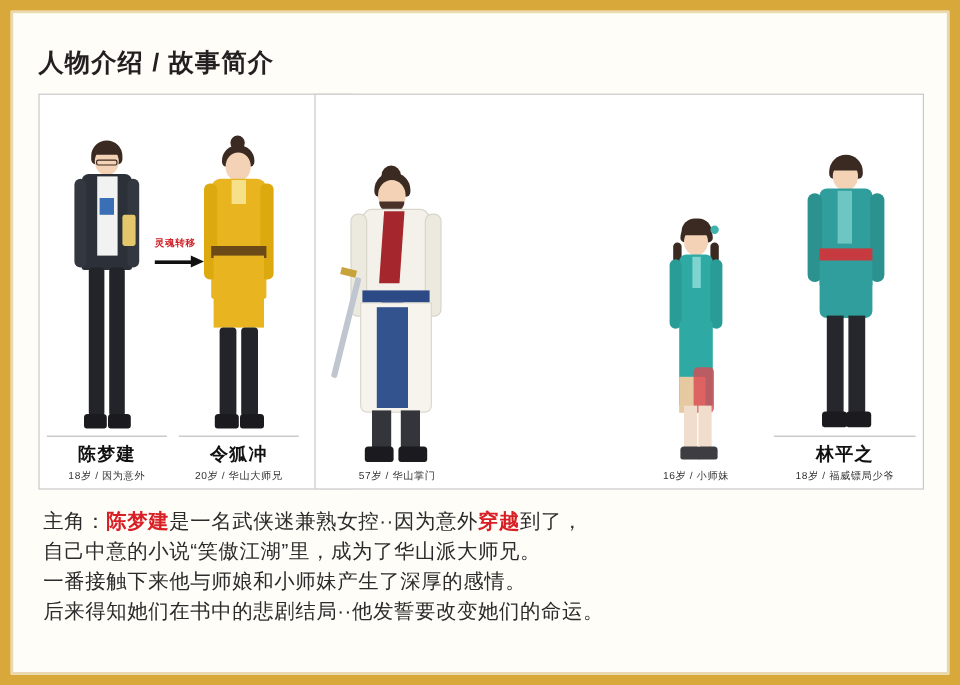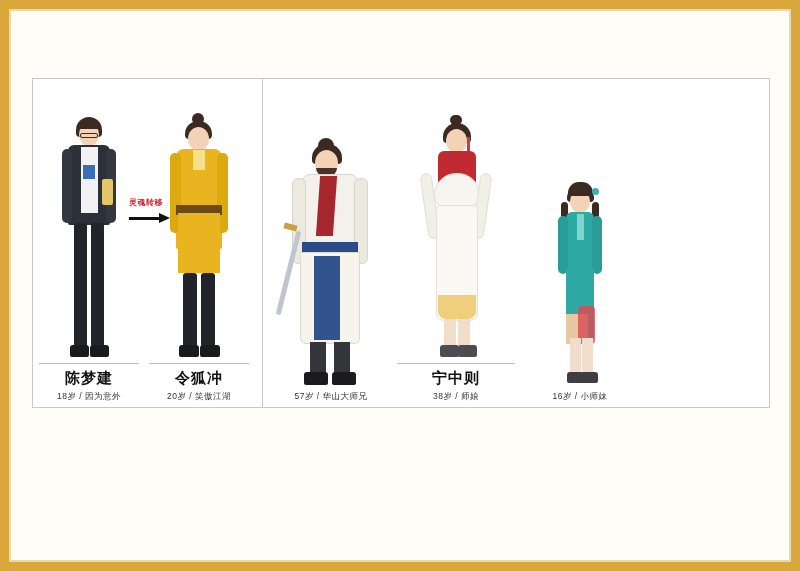"人物介绍 / 故事简介" div.title { html: none -> <div>人物介绍 / 故事简介</div> }
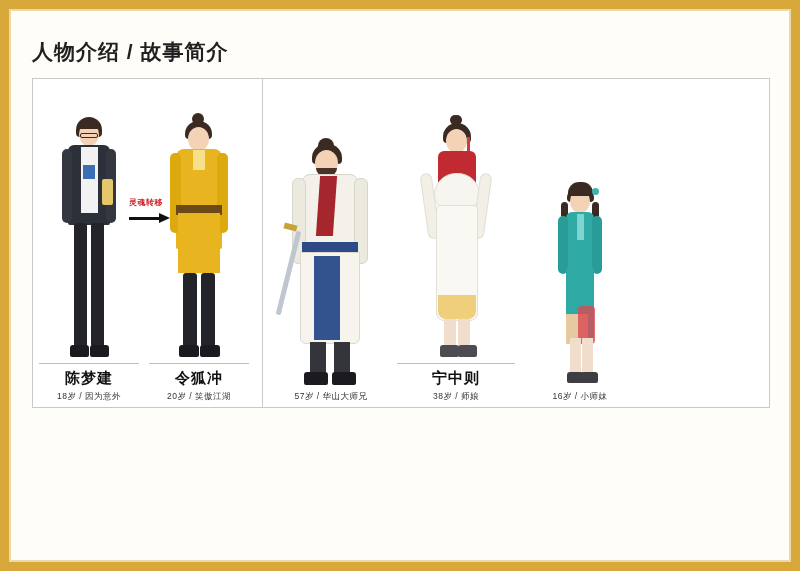"宁中则" div.char { html: <div> <div> <div> <div></div> <div></div> <div></div> <div></div> <div></div> <div></div> <div></div> <div></div> <div></div> <div></div> <div></div> <div></div> <div></div> <div></div> </div> </div> <div>宁中则</div> <div>38岁 / 师娘</div> </div> -> none }
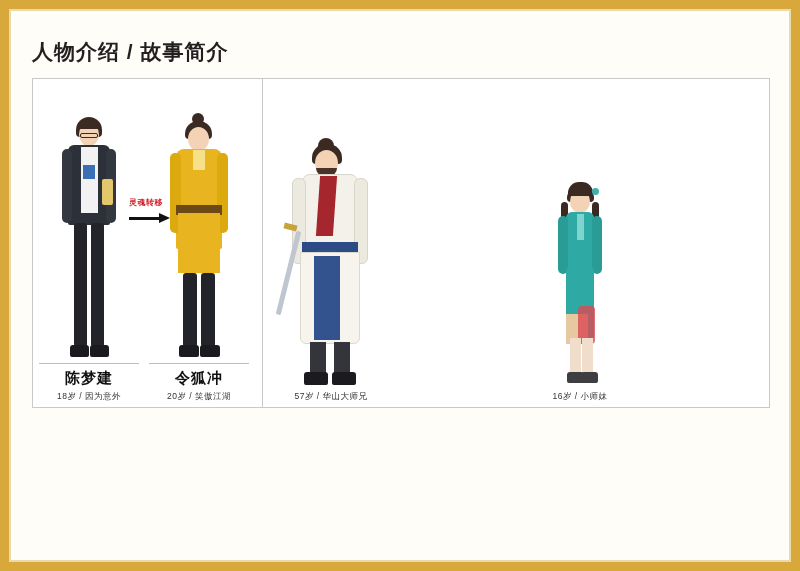"林平之" div.char { html: none -> <div> <div> <div> <div></div> <div></div> <div></div> <div></div> <div></div> <div></div> <div></div> <div></div> <div></div> <div></div> <div></div> <div></div> <div></div> </div> </div> <div>林平之</div> <div>18岁 / 福威镖局少爷</div> </div> }
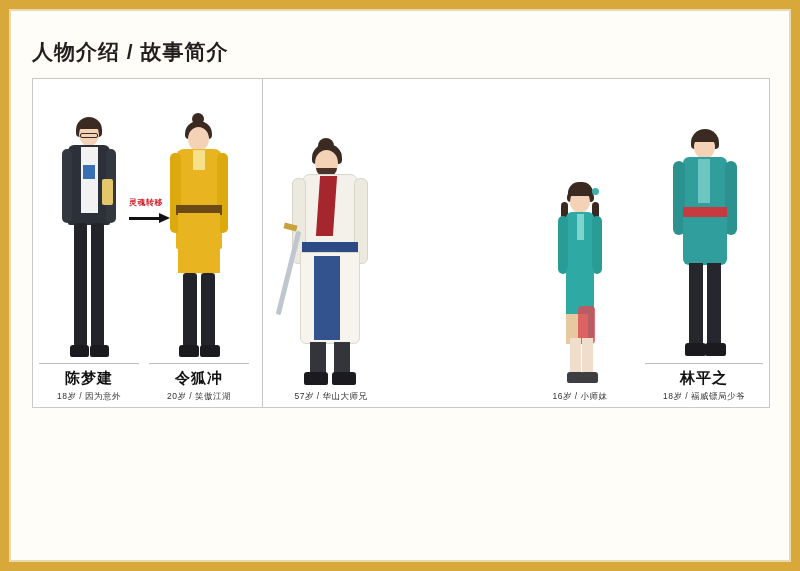"20岁 / 笑傲江湖" div.char-sub { text: 笑傲江湖 -> 华山大师兄 }
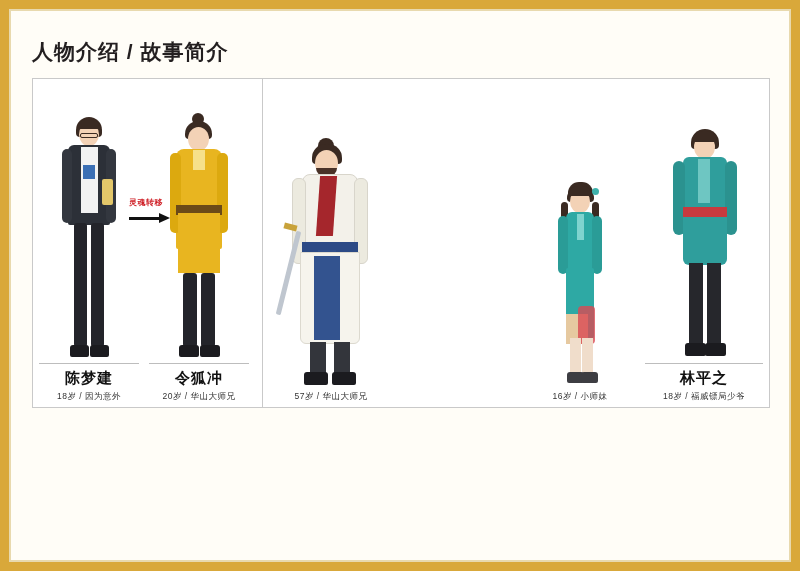"57岁 / 华山大师兄" div.char-sub { text: 大师兄 -> 掌门 }
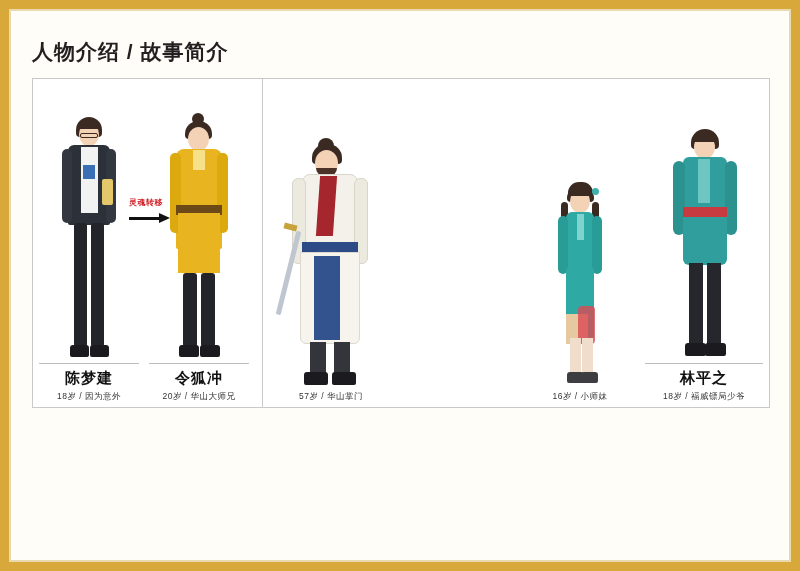"主角：陈梦建是一名武侠迷兼熟女控··因为意外穿越到了，" div.desc { html: none -> <div> <div><span>主角：</span><span>陈梦建</span><span>是一名武侠迷兼熟女控··因为意外</span><span>穿越</span><span>到了，</span></div> <div>自己中意的小说“笑傲江湖”里，成为了华山派大师兄。</div> <div>一番接触下来他与师娘和小师妹产生了深厚的感情。</div> <div>后来得知她们在书中的悲剧结局··他发誓要改变她们的命运。</div> </div> }
